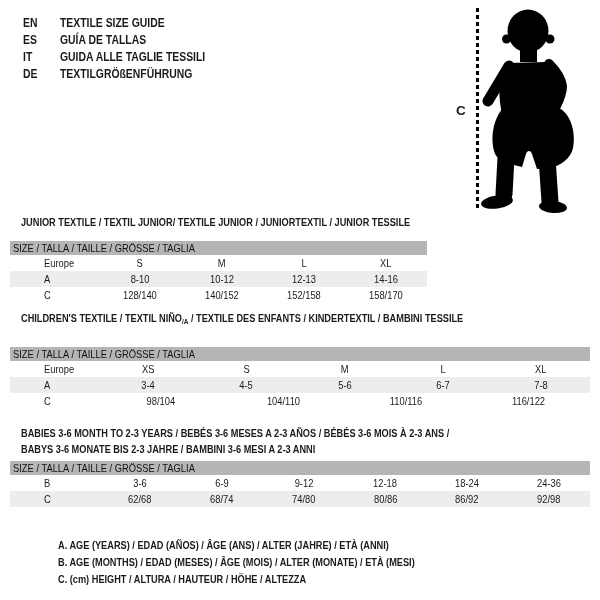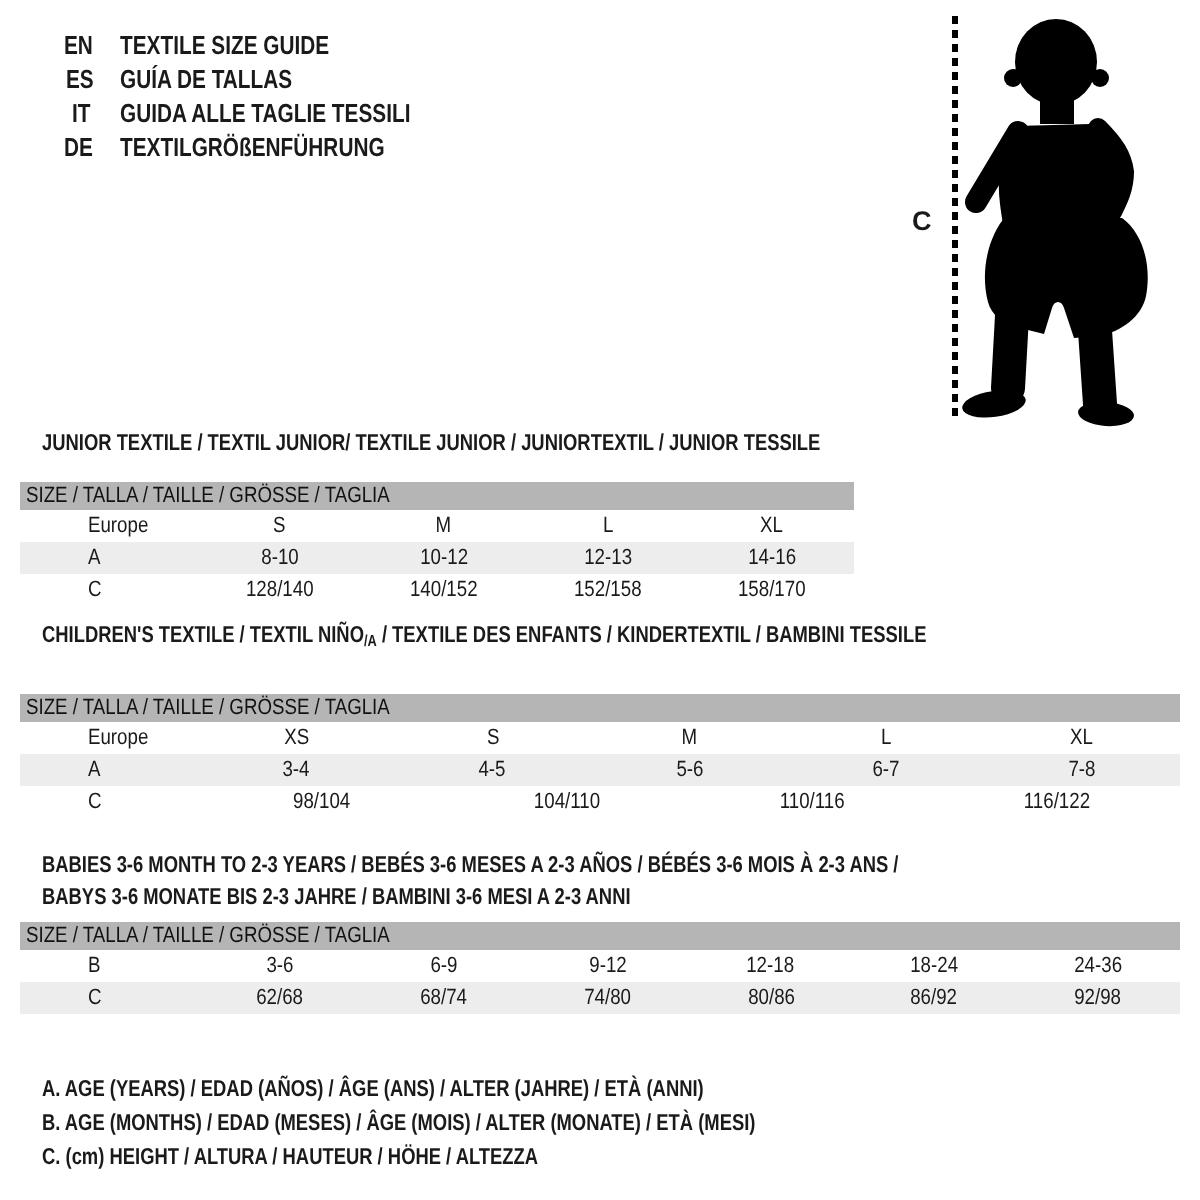"EN" .lang-code { text-align: center -> none }
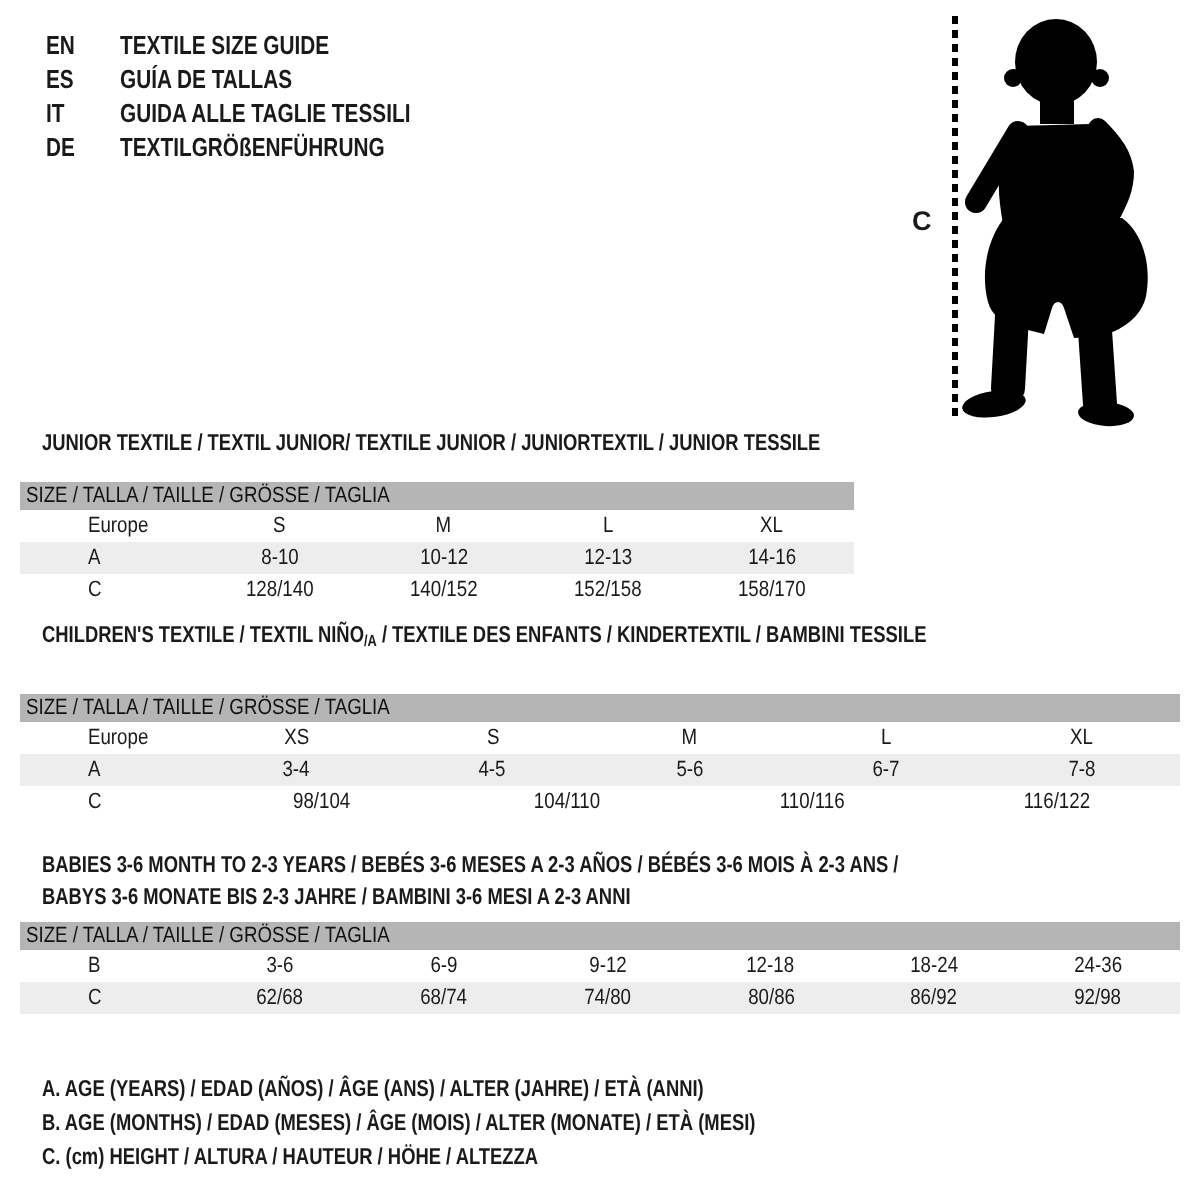"A. AGE (YEARS) / EDAD" .legend-row { margin-left: none -> 37px }
